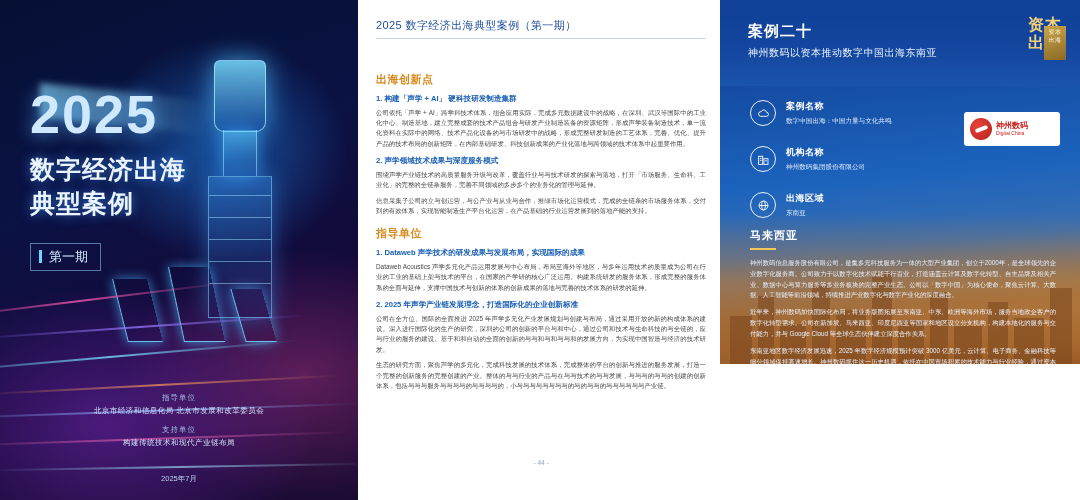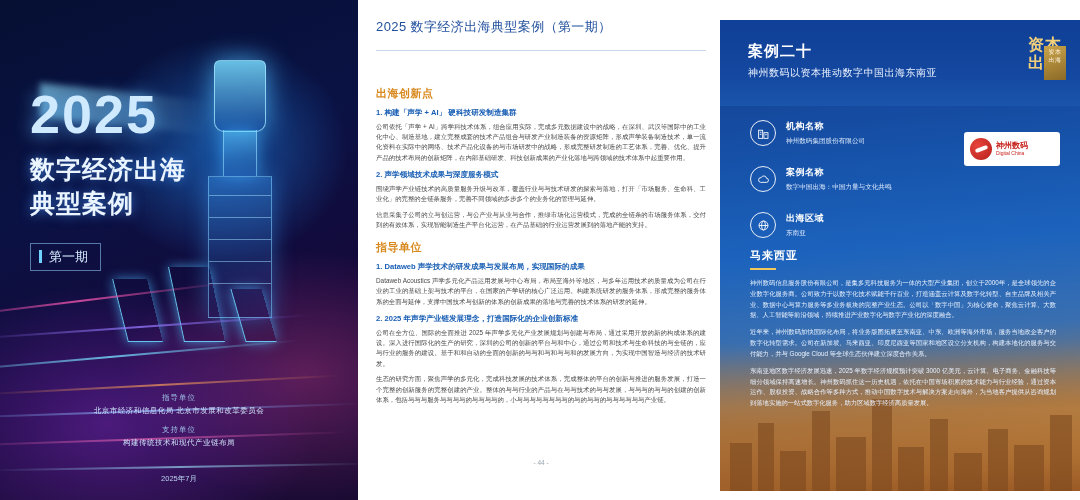"2025 数字经济出海典型案例（第一期）" .tp-header { font-size: 13px -> 11px; padding-bottom: 14px -> 5px }
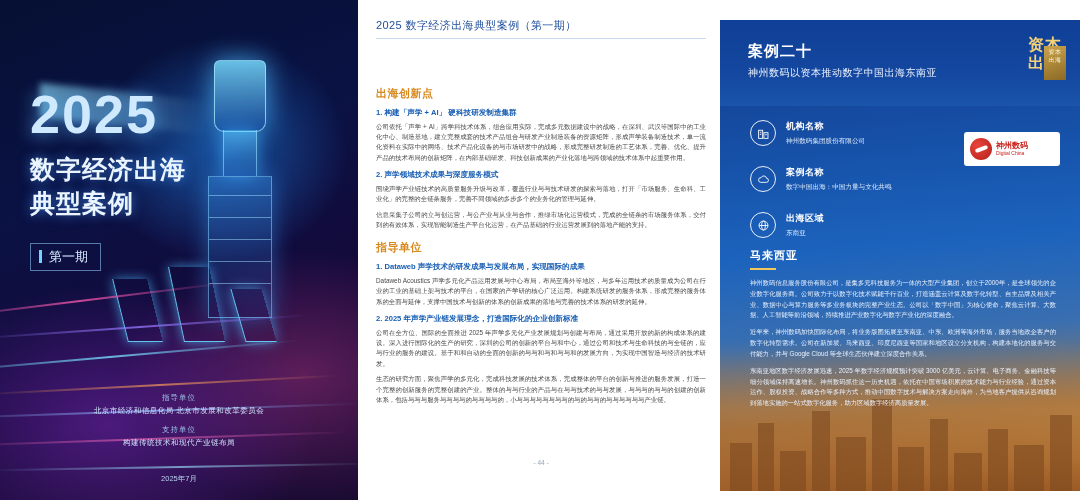"案例二十" .casepage { height: 471px -> 364px; margin-top: 20px -> none }
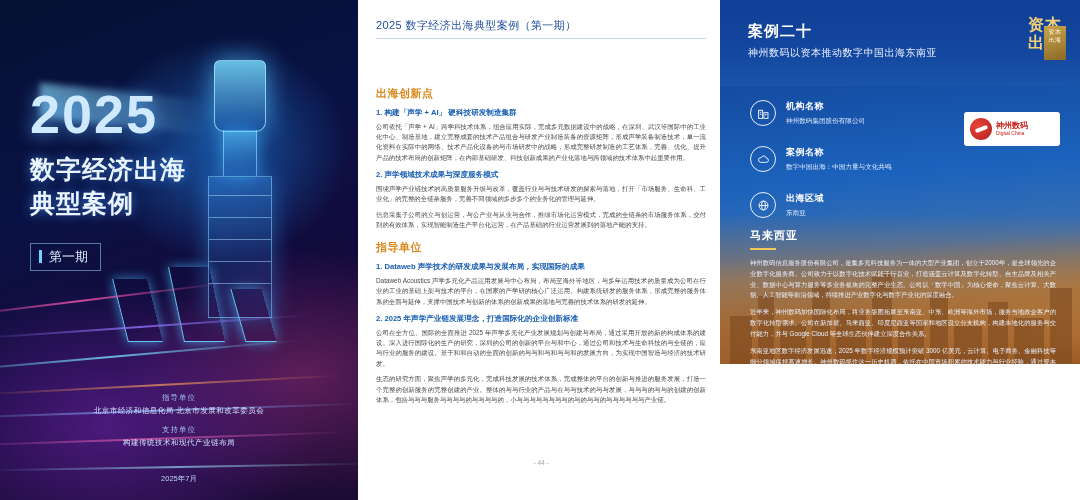"出海创新点" .tp-h2.first { margin-top: 42px -> 28px }
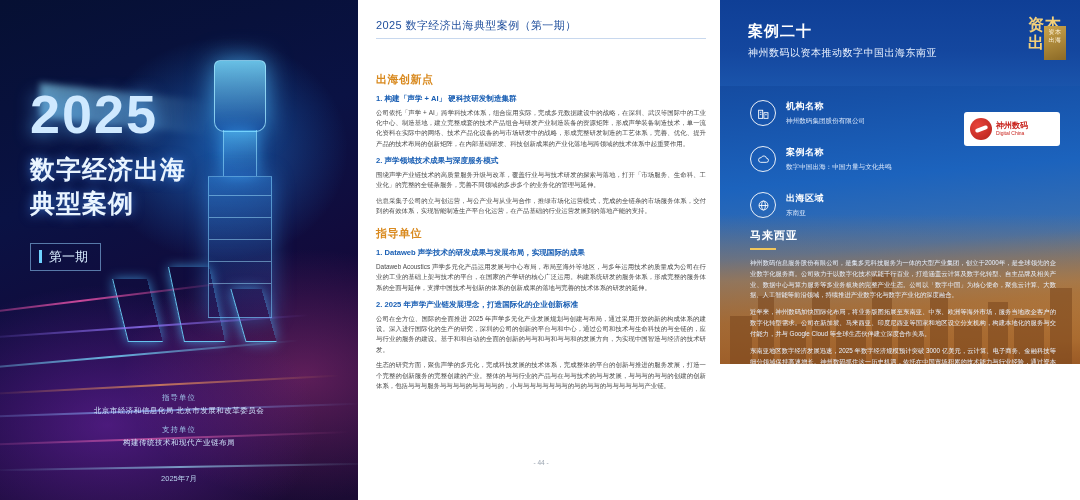"机构名称" div.info-row { order: before "案例名称" -> after "案例名称" }
